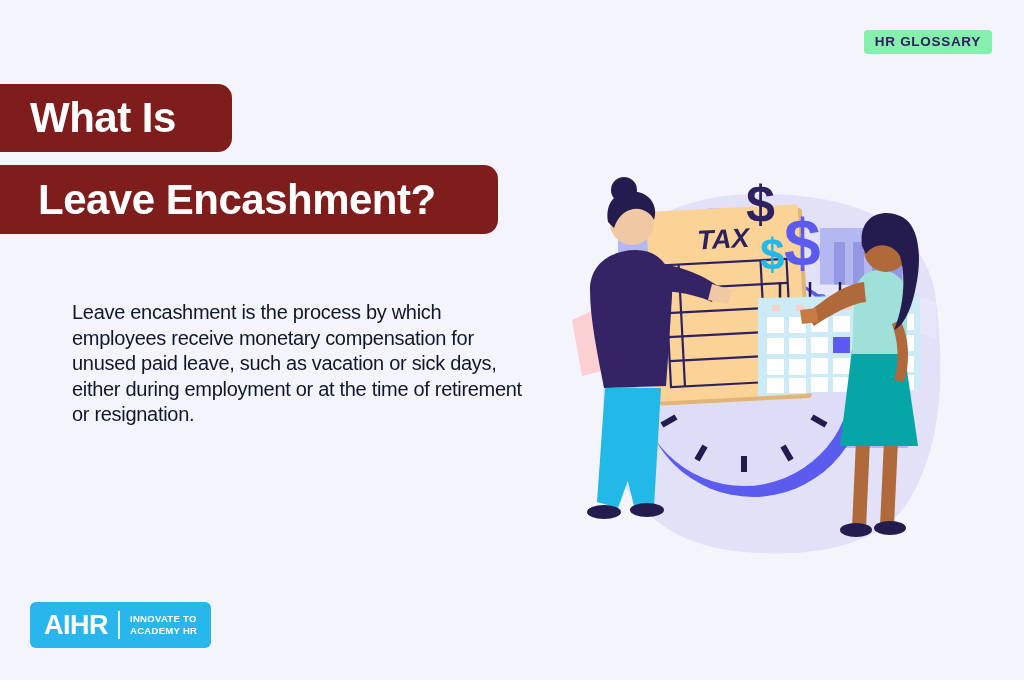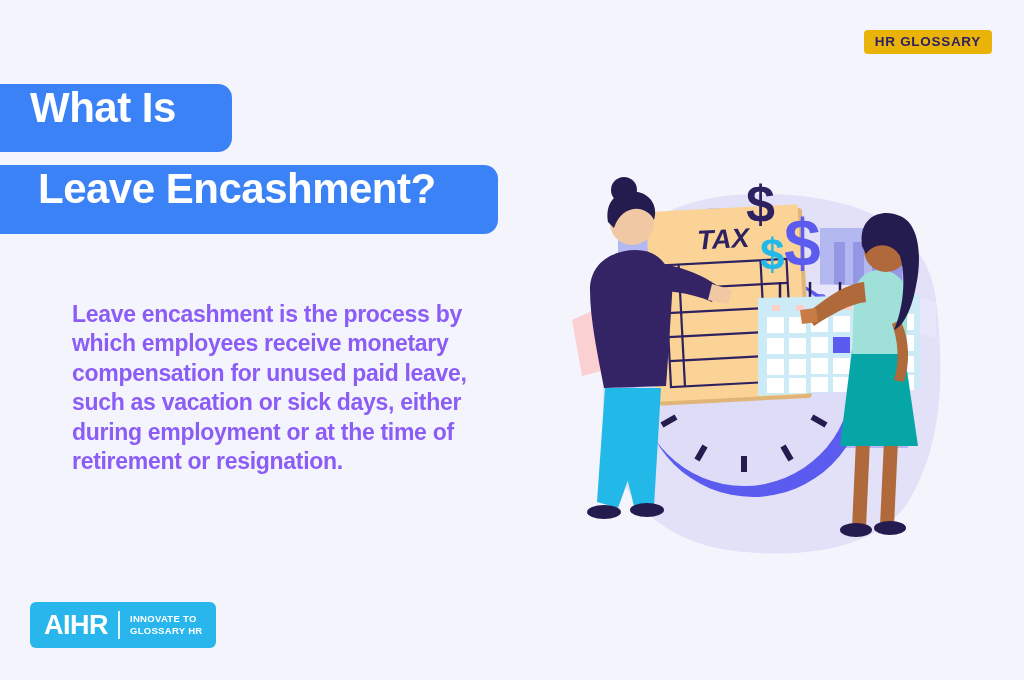"HR GLOSSARY" .badge { background: #eab308 -> #86efac }
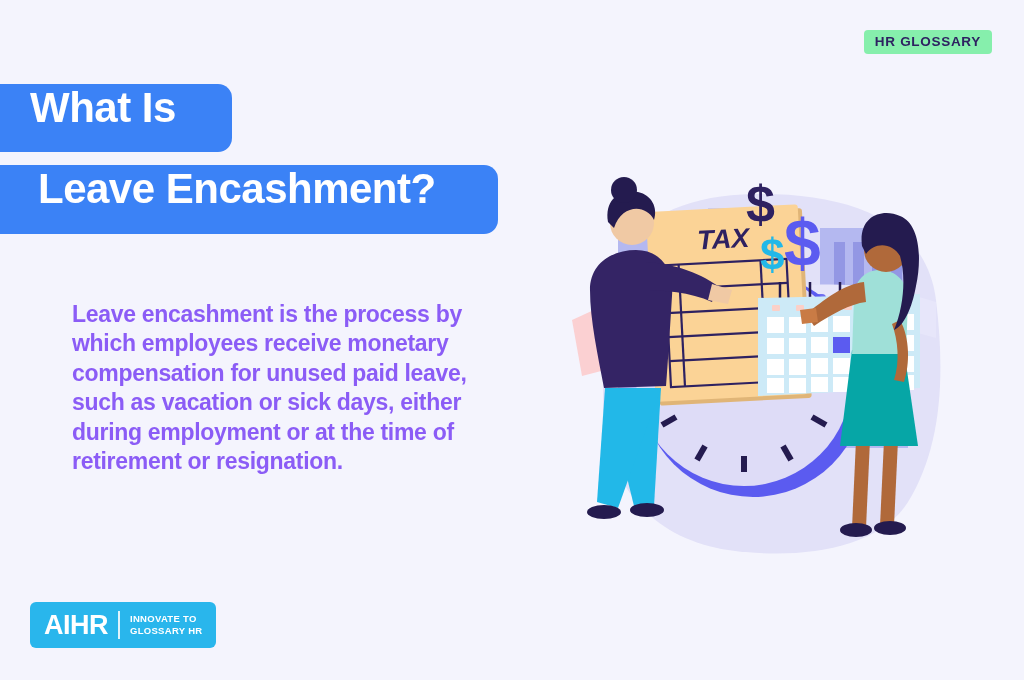"What Is" .title-bar { align-items: none -> center; background: #3b82f6 -> #7f1d1d }
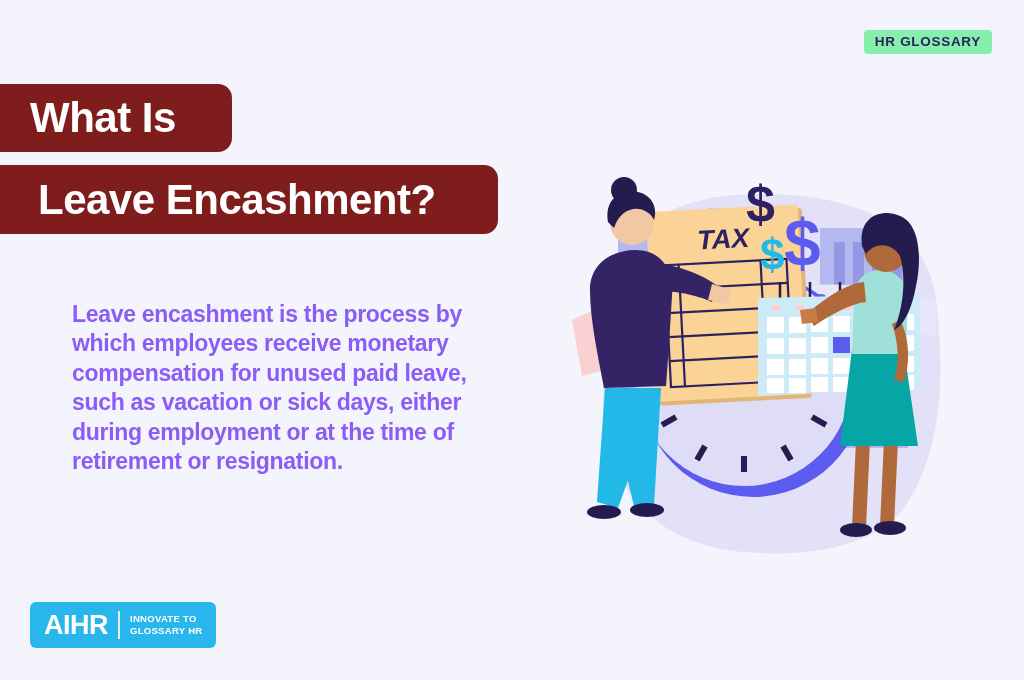"Leave encashment is the process" .body-text { color: #8b5cf6 -> #0f172a; font-size: 23px -> 20px; font-weight: bold -> normal }
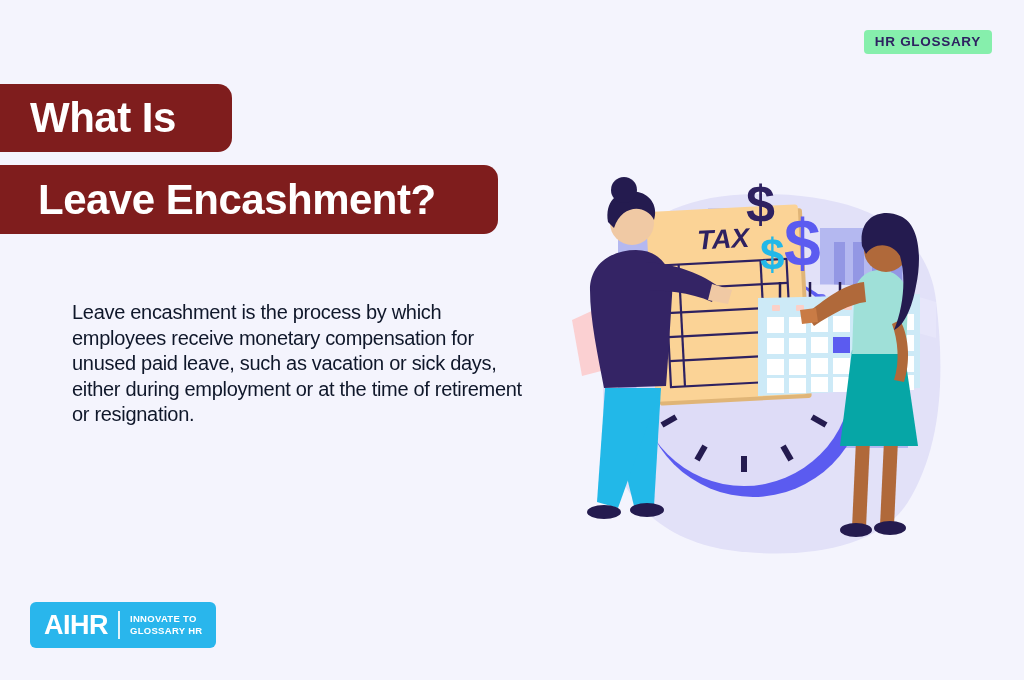"GLOSSARY HR" span { text: GLOSSARY -> ACADEMY }
